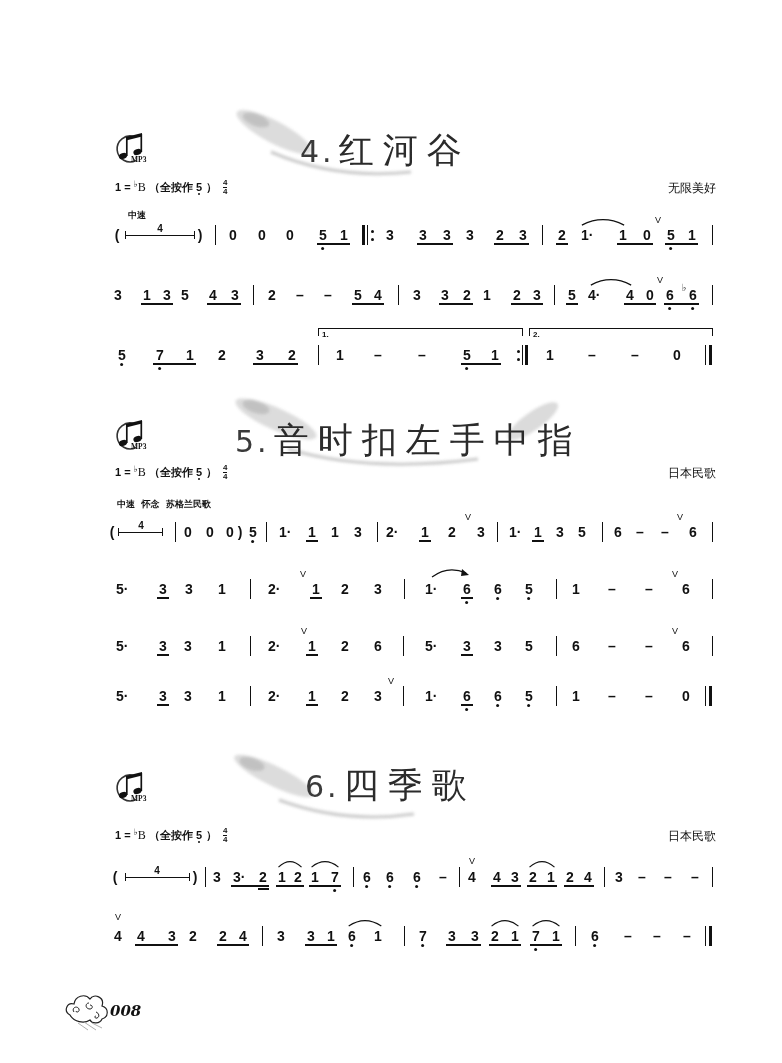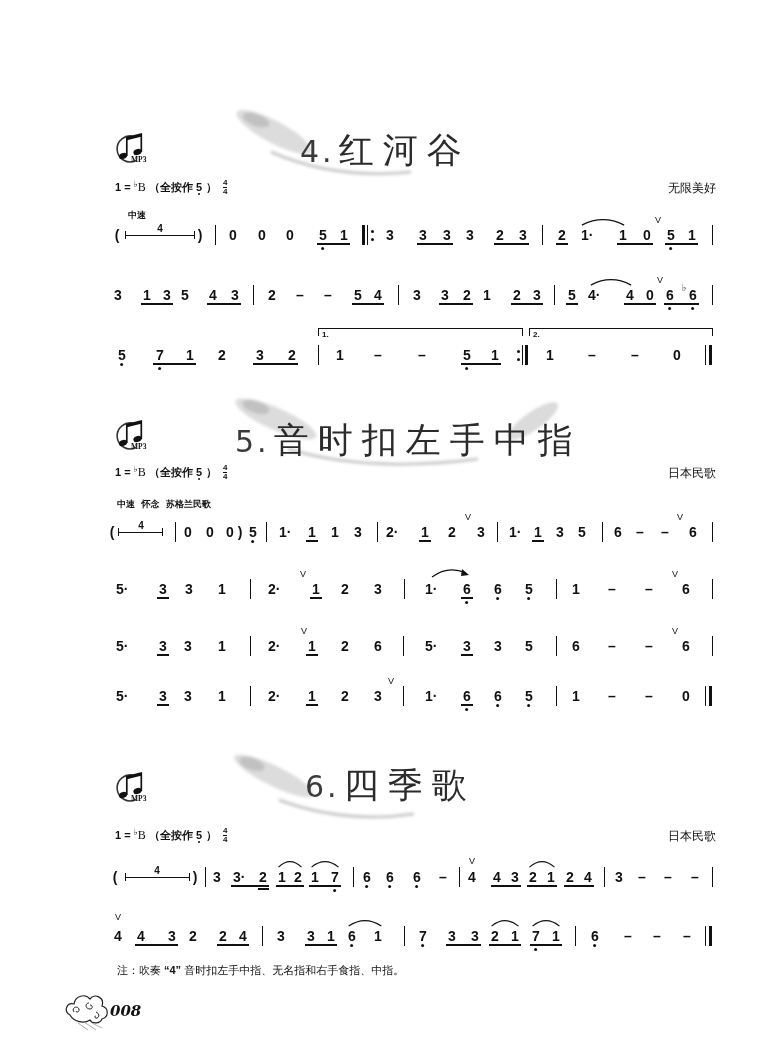"注：吹奏 “4” 音时扣左手中指、无名指和右手食指、中指。" div.footnote { html: <div> <span>注：吹奏</span><b>“4”</b><span>音时扣左手中指、无名指和右手食指、中指。</span> </div> -> none }
